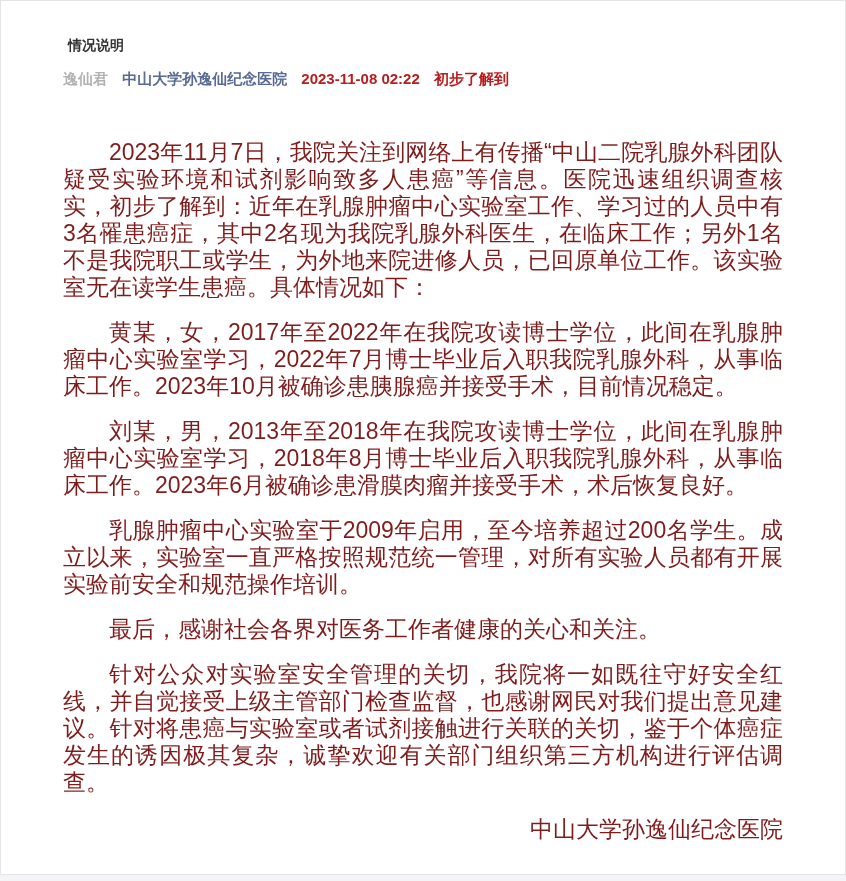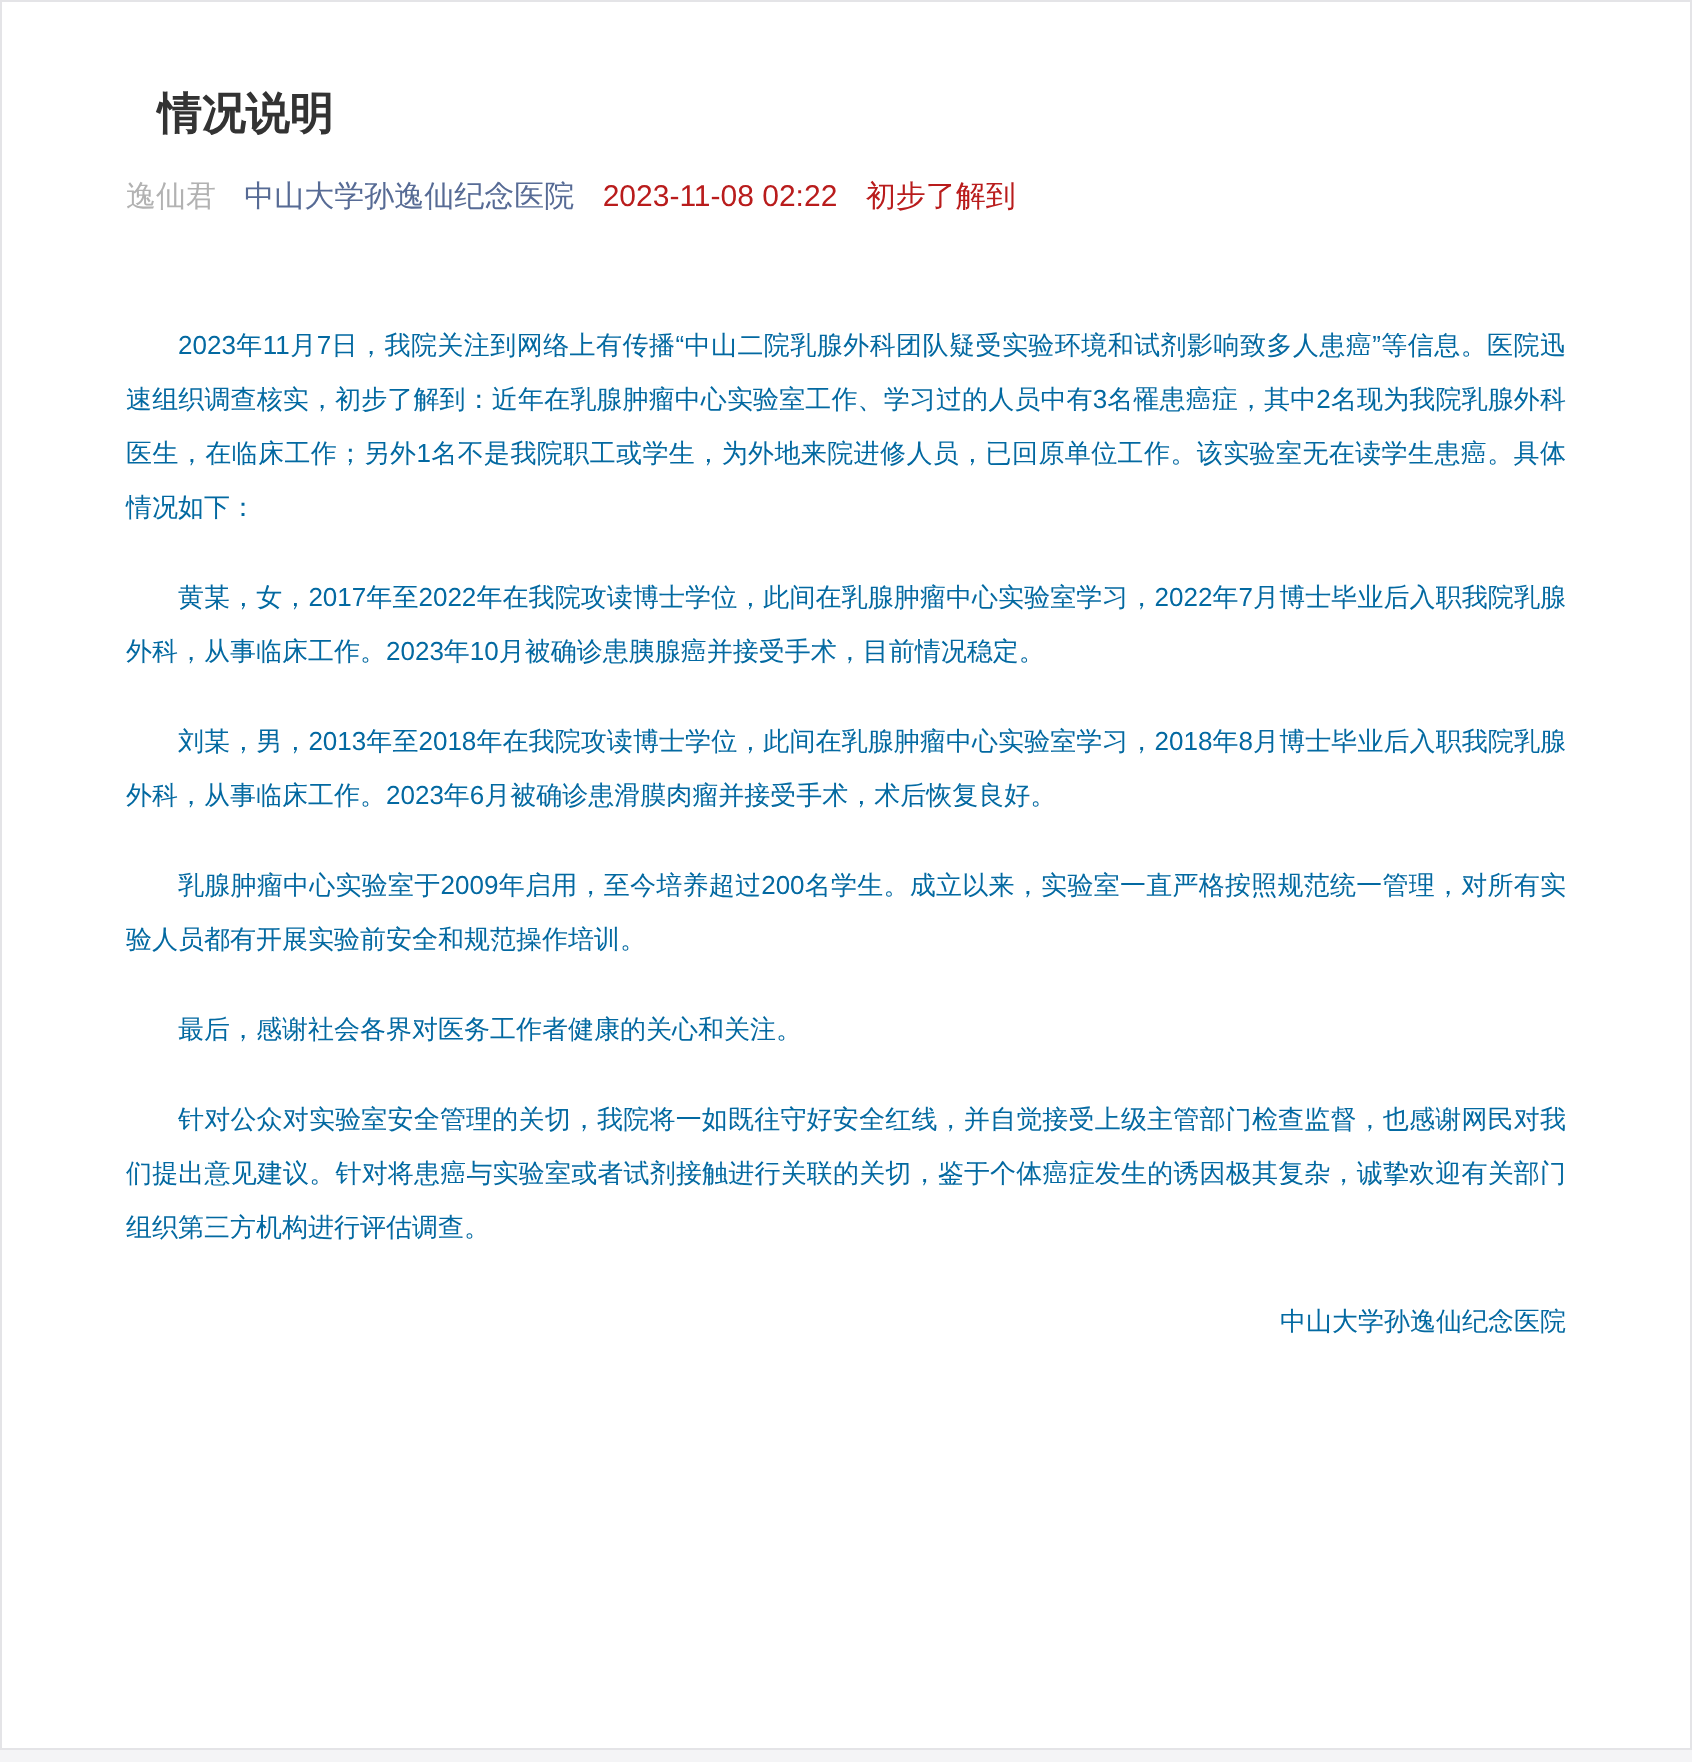"情况说明" .page-title { font-size: 22px -> 14px; margin: 16px -> 5px }
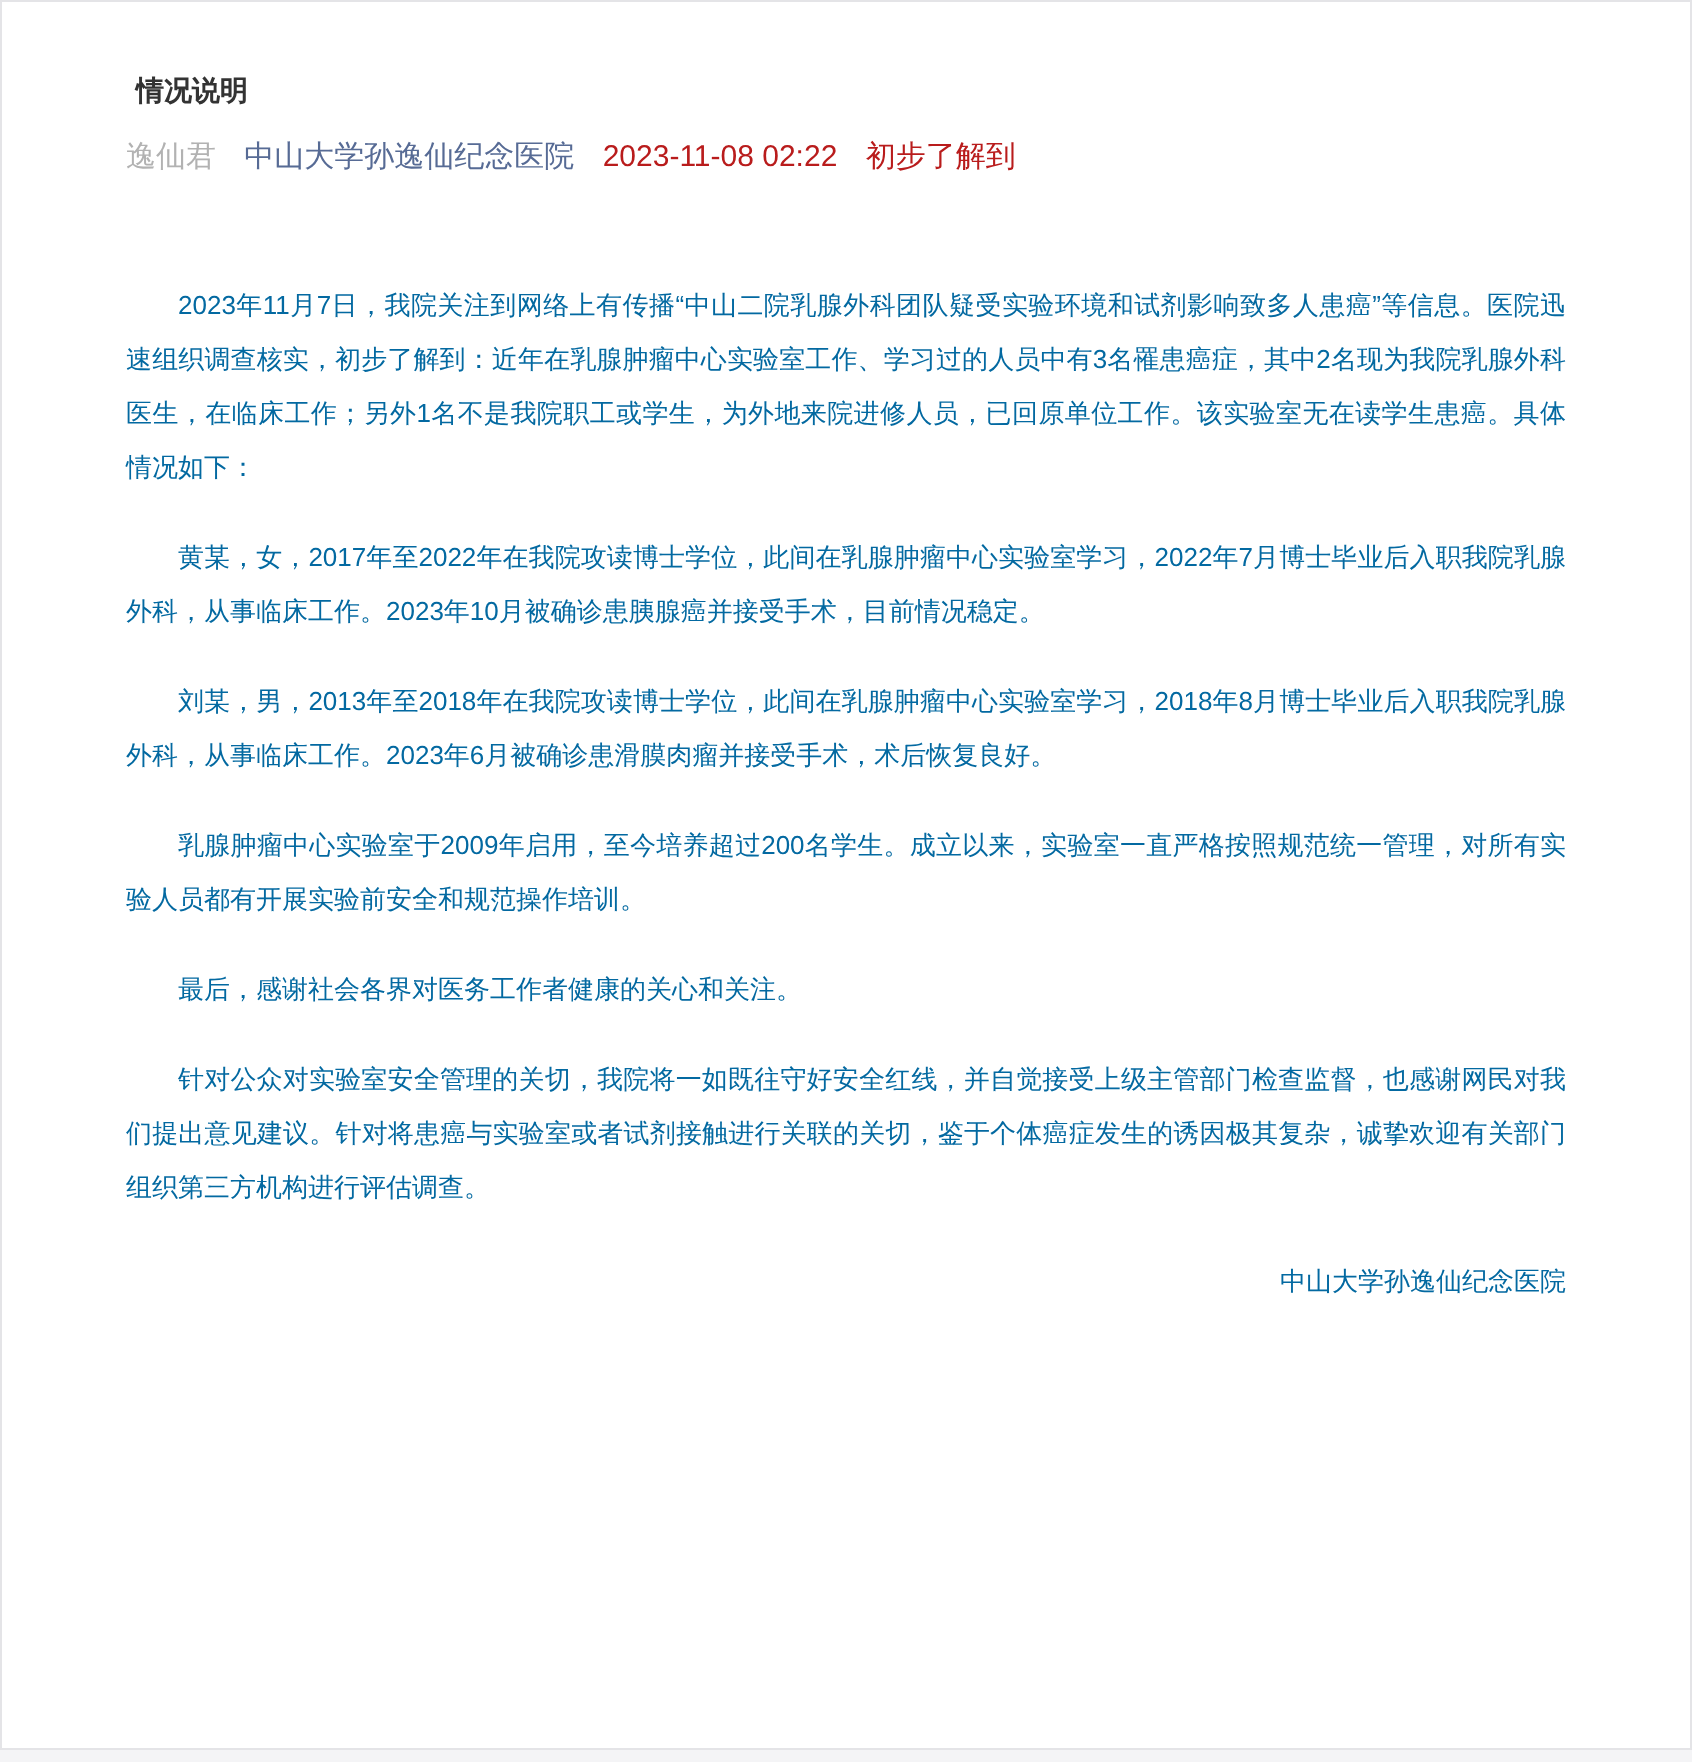"逸仙君" .byline > * { font-weight: none -> bold }
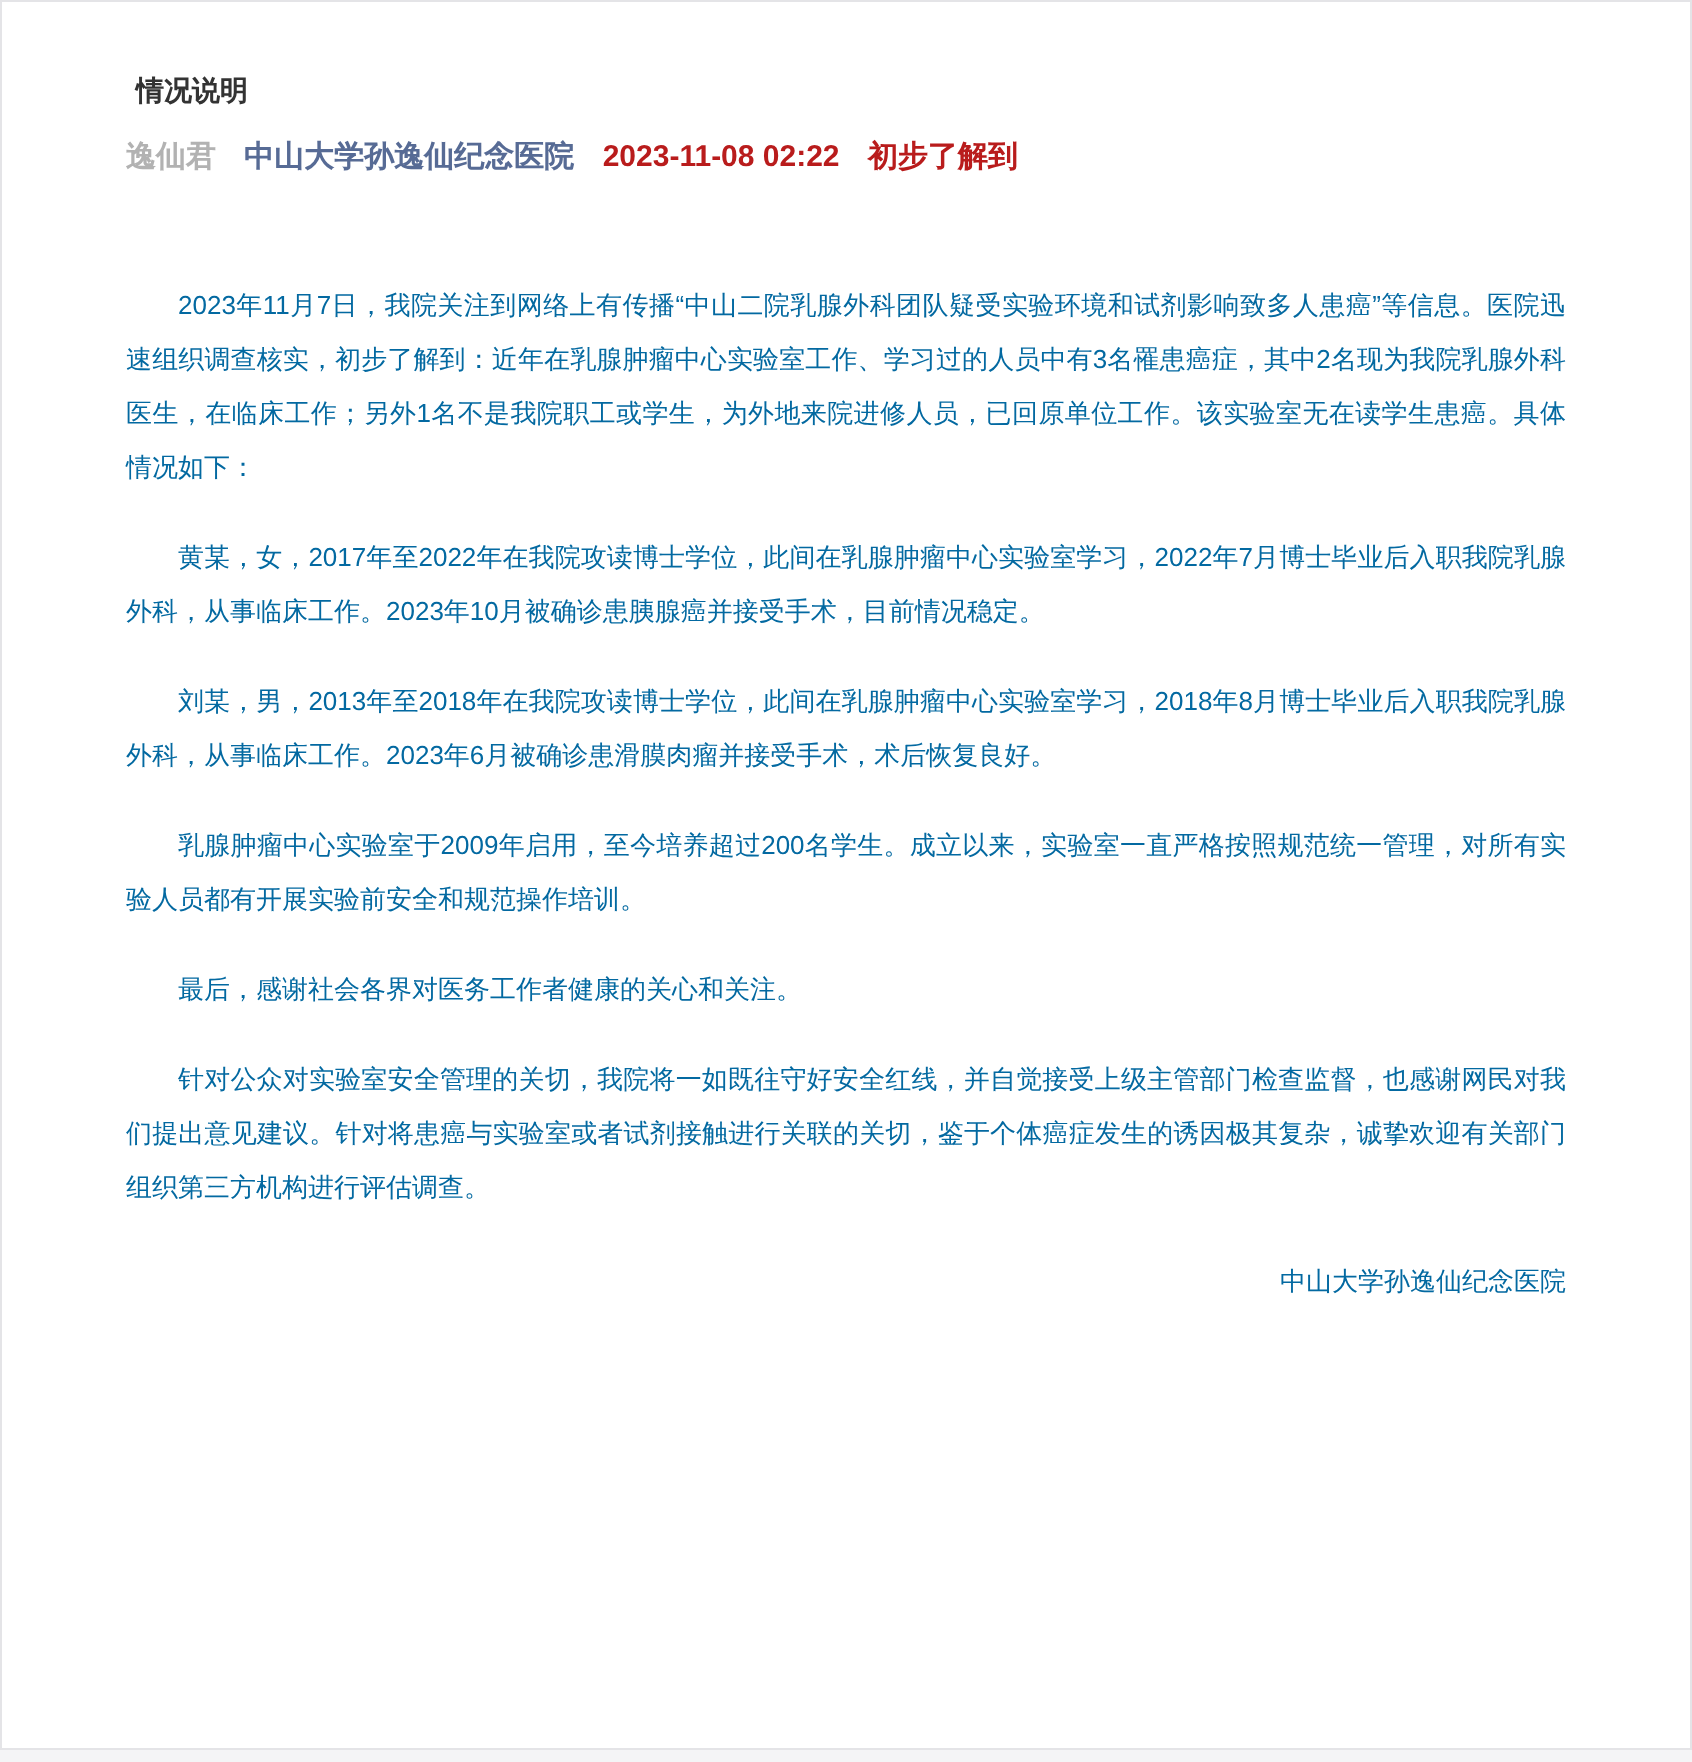"2023年11月7日，我院关注到网络上有传播“中山二院乳腺外科团队疑受实验环境和" .article { color: #0369a1 -> #7f1d1d; font-size: 13px -> 23px }
